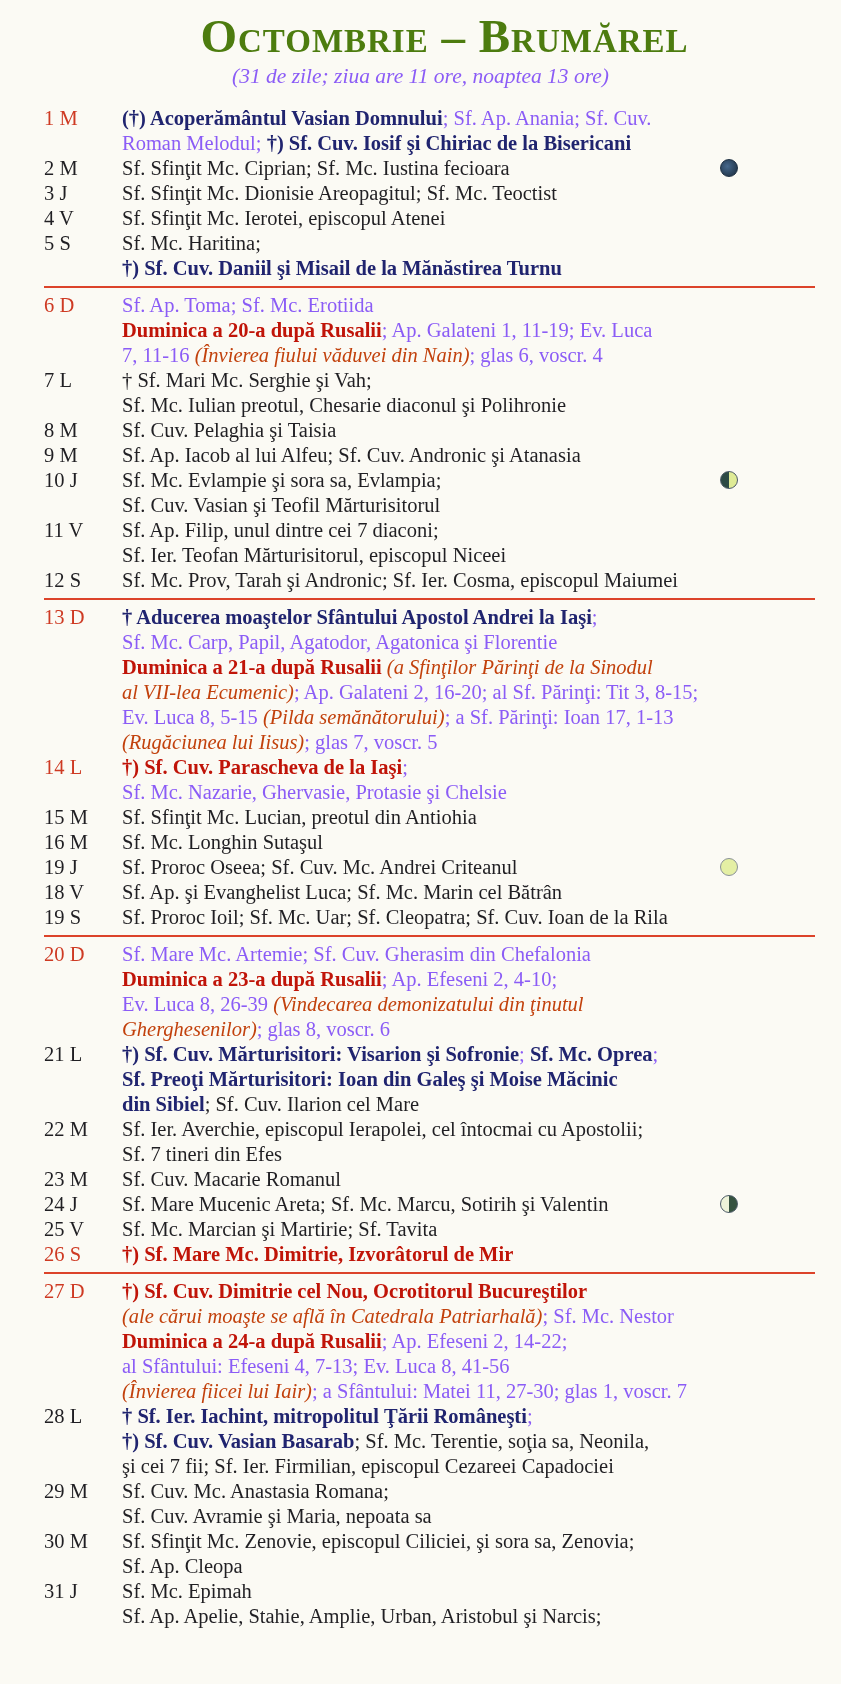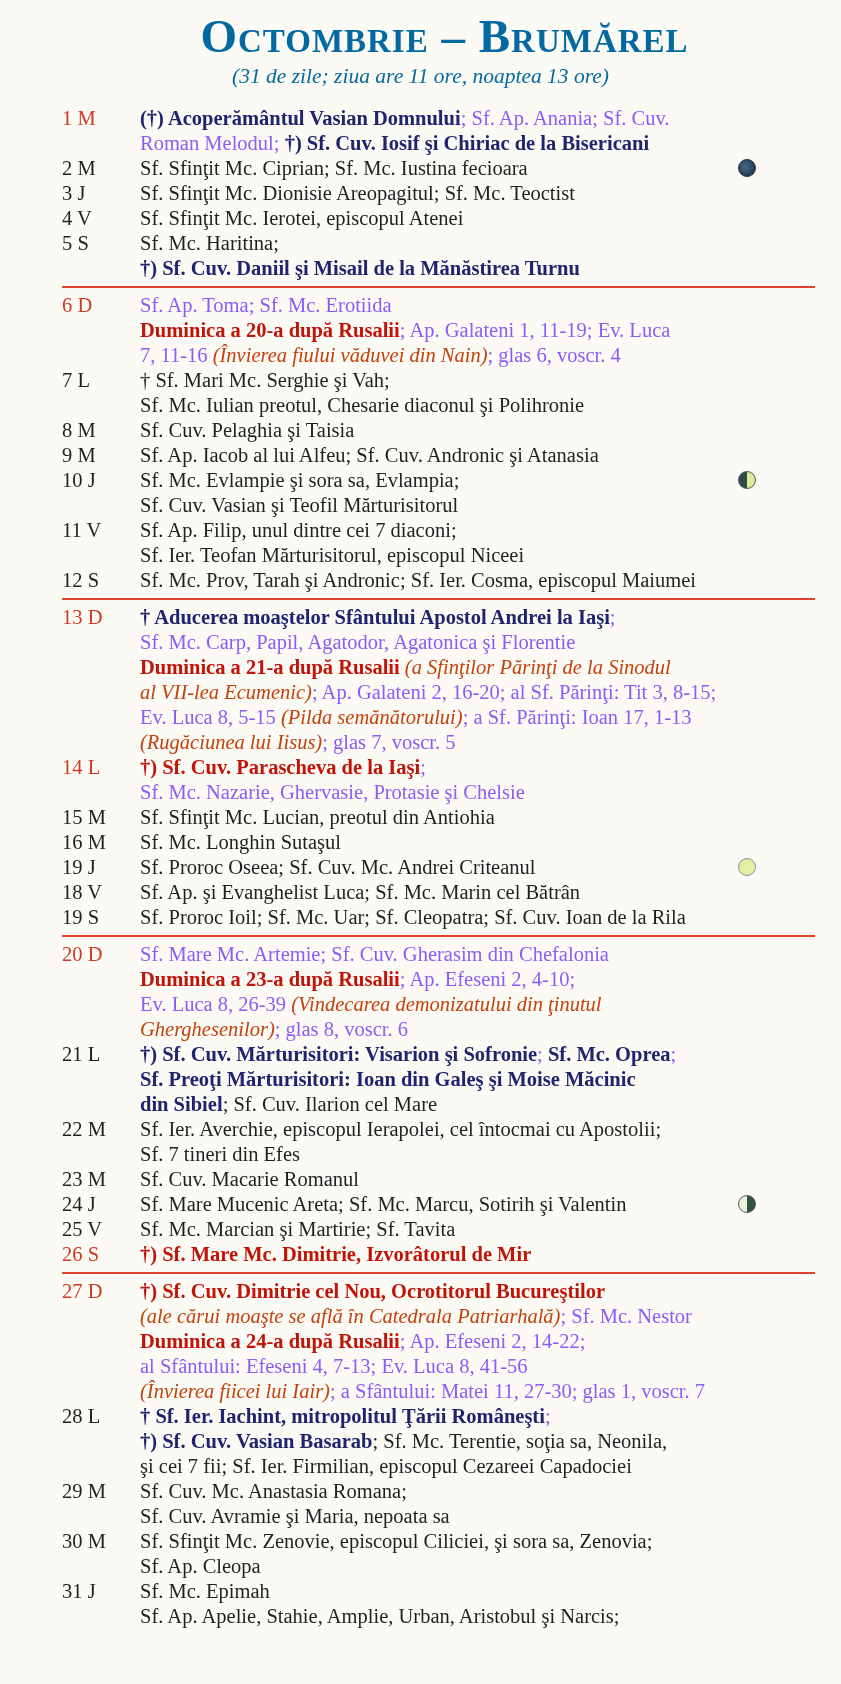"Octombrie – Brumărel" .title { color: #0369a1 -> #4d7c0f }
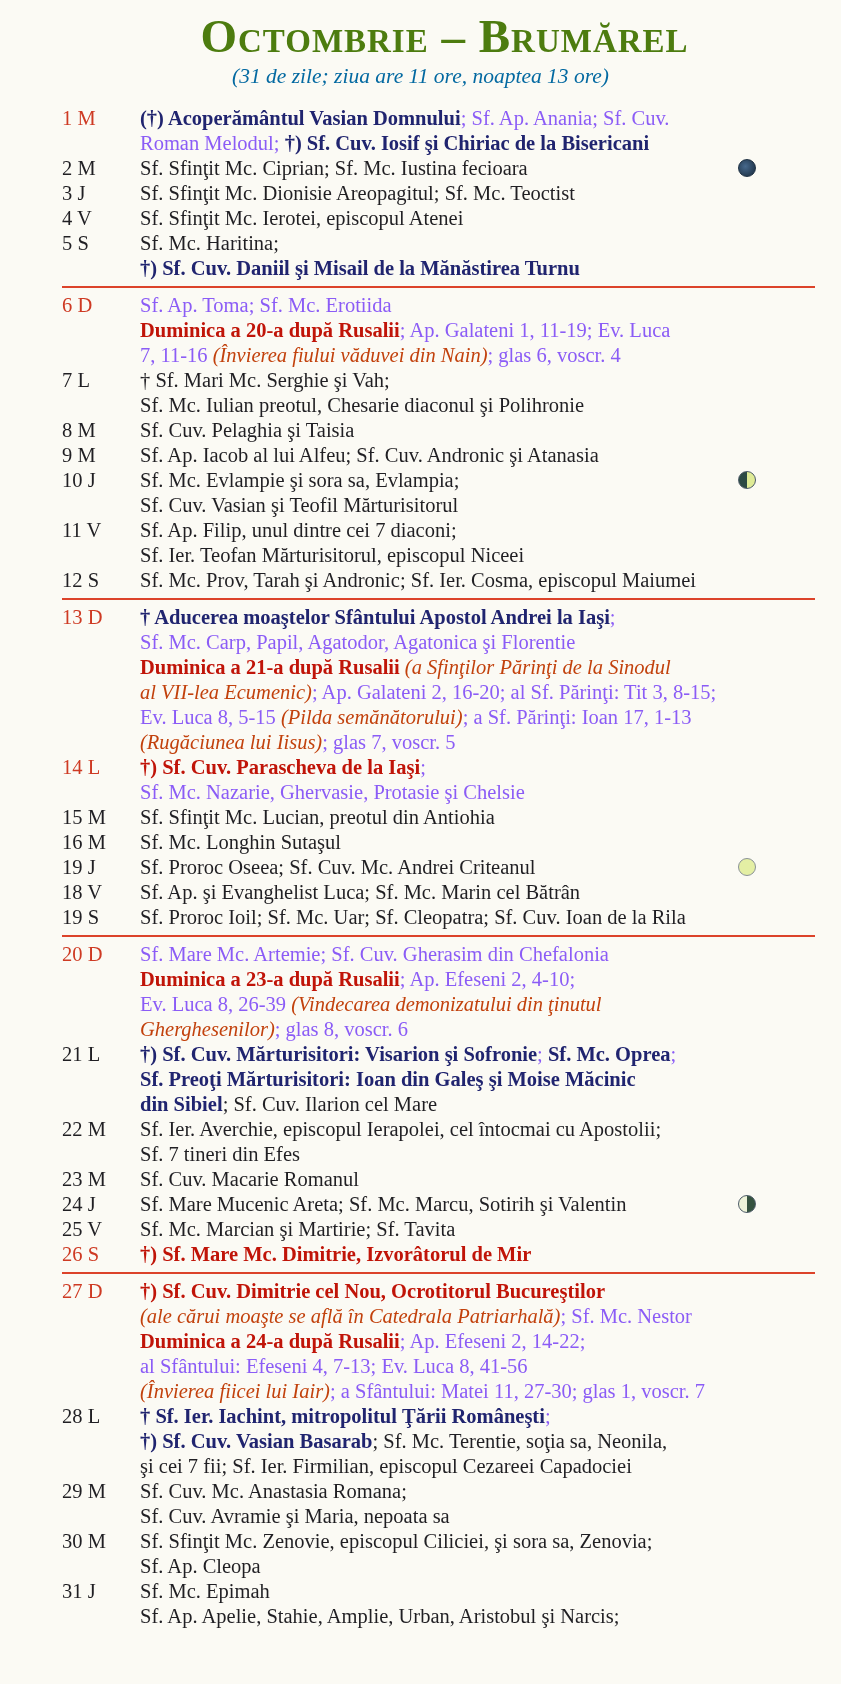"(31 de zile; ziua are" .subtitle { color: #0369a1 -> #8b5cf6 }
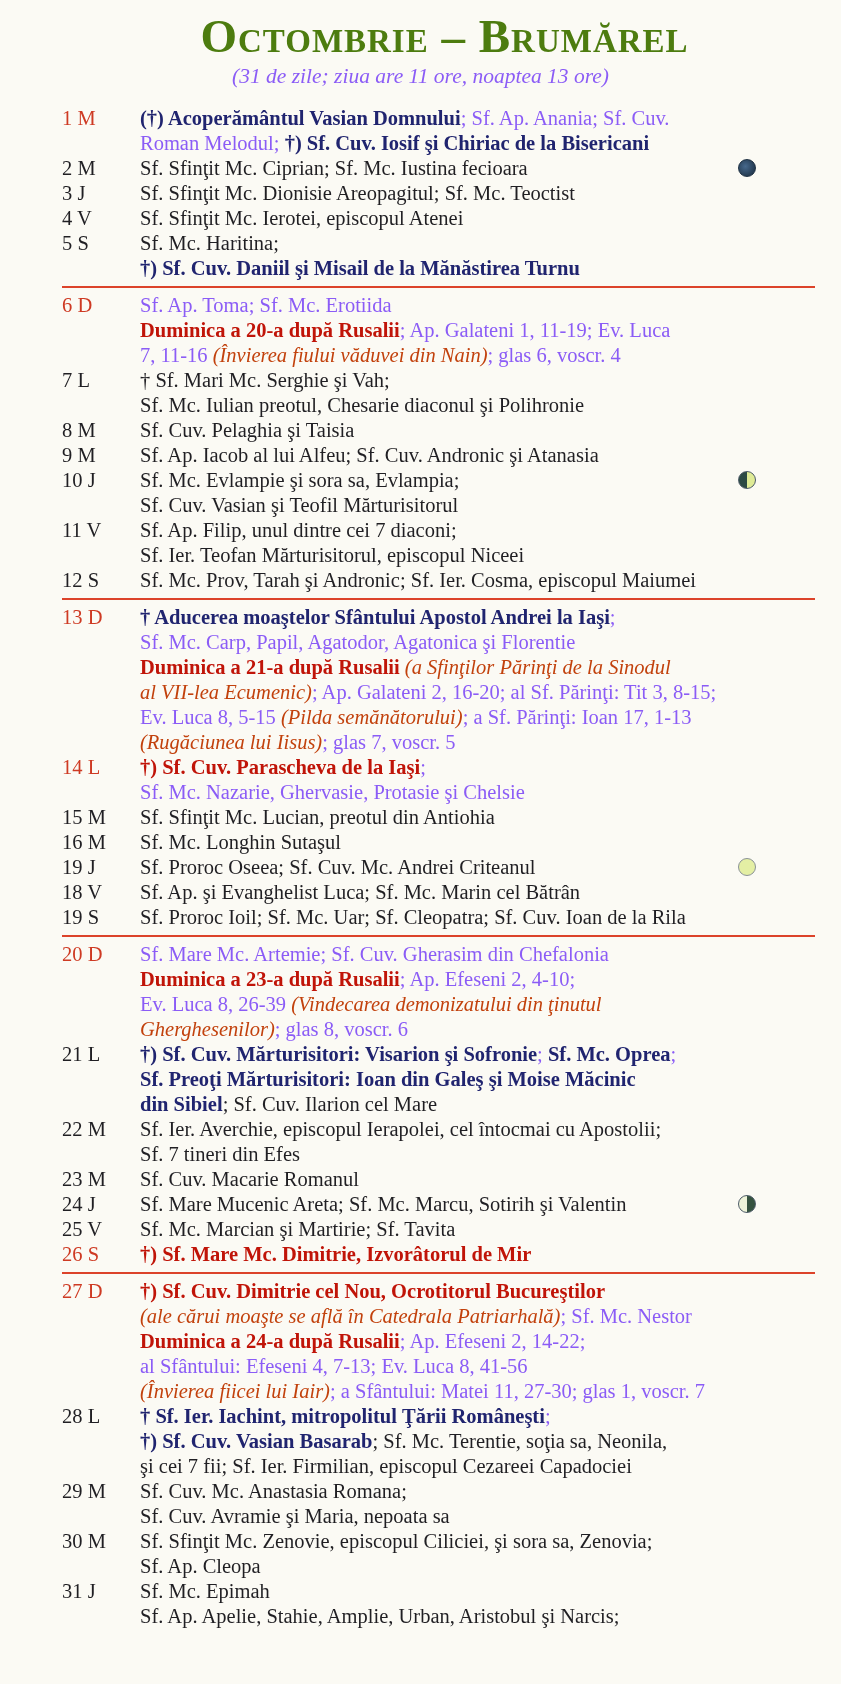"1 M" .calendar { padding-left: 62px -> 44px }
